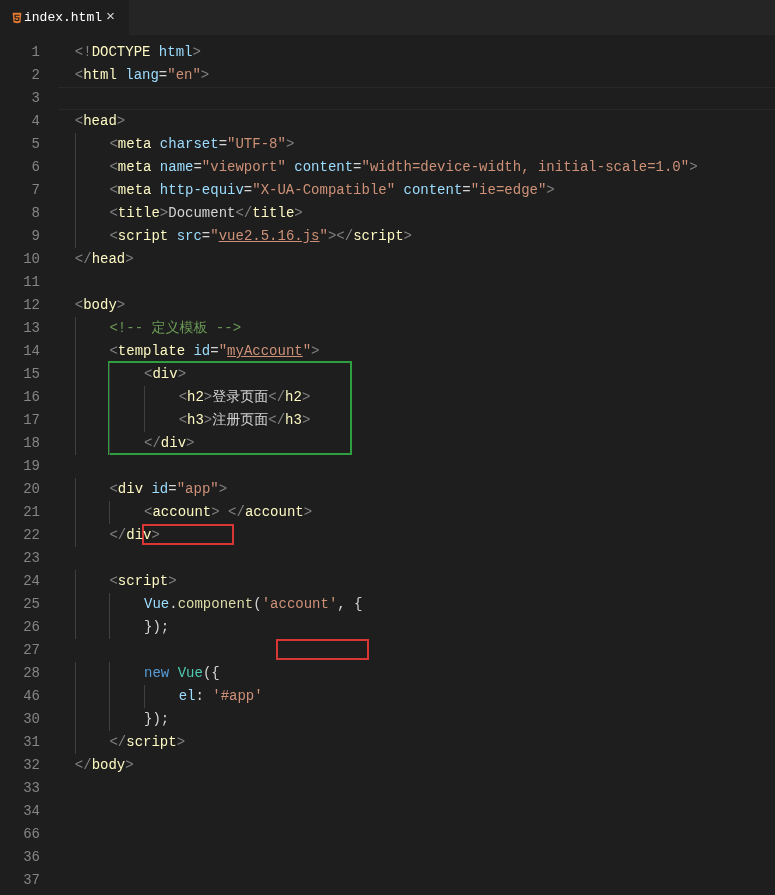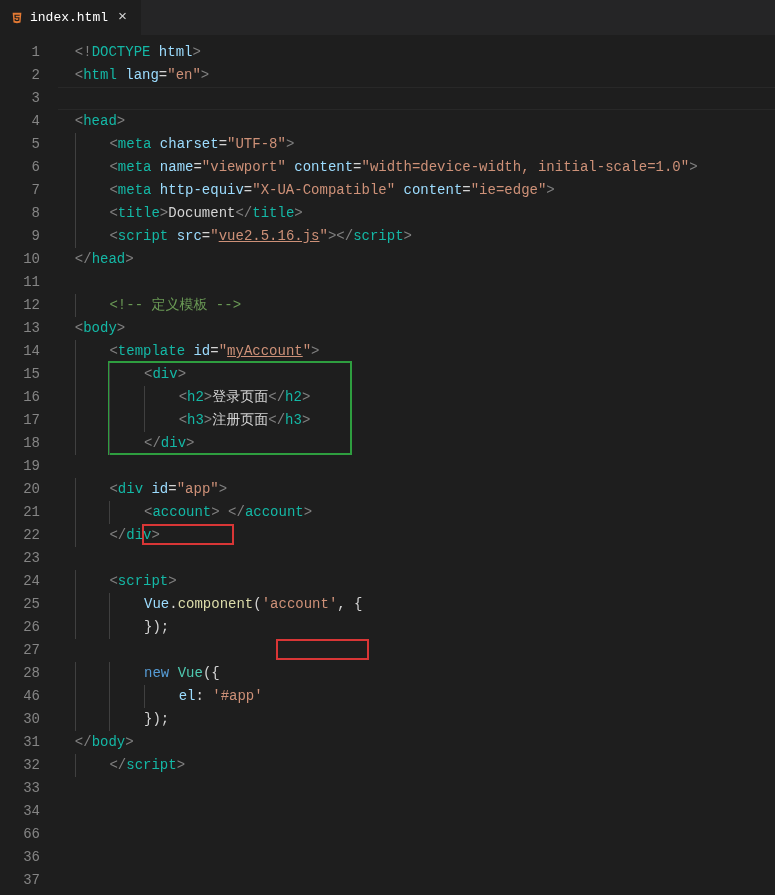"index.html" .tab { gap: 6px -> 0 }
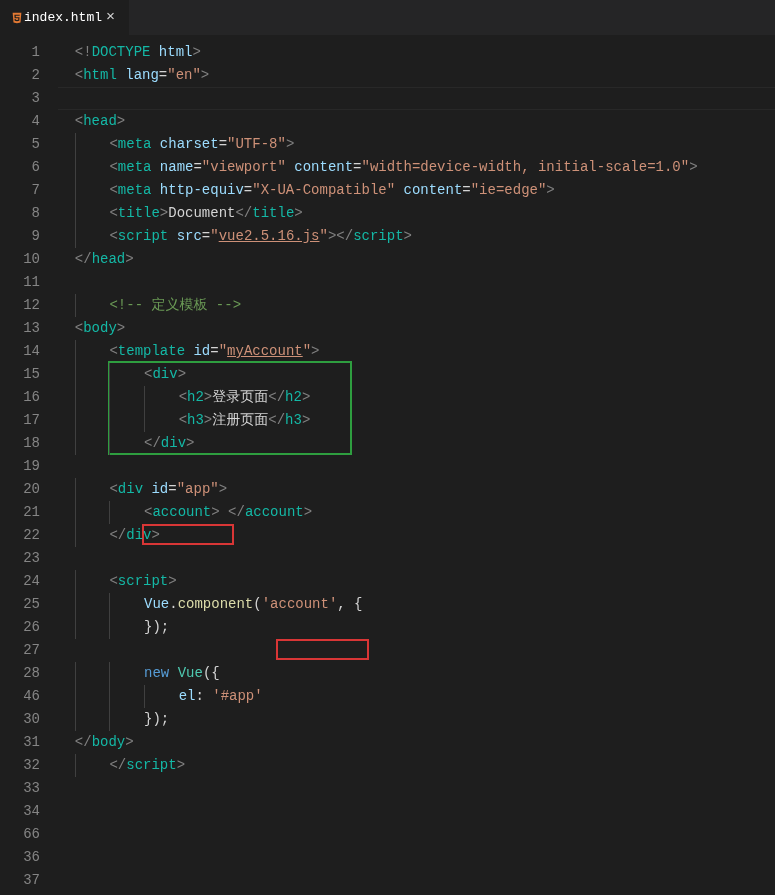"DOCTYPE" .tok-tag { color: #14b8a6 -> #fef9c3 }
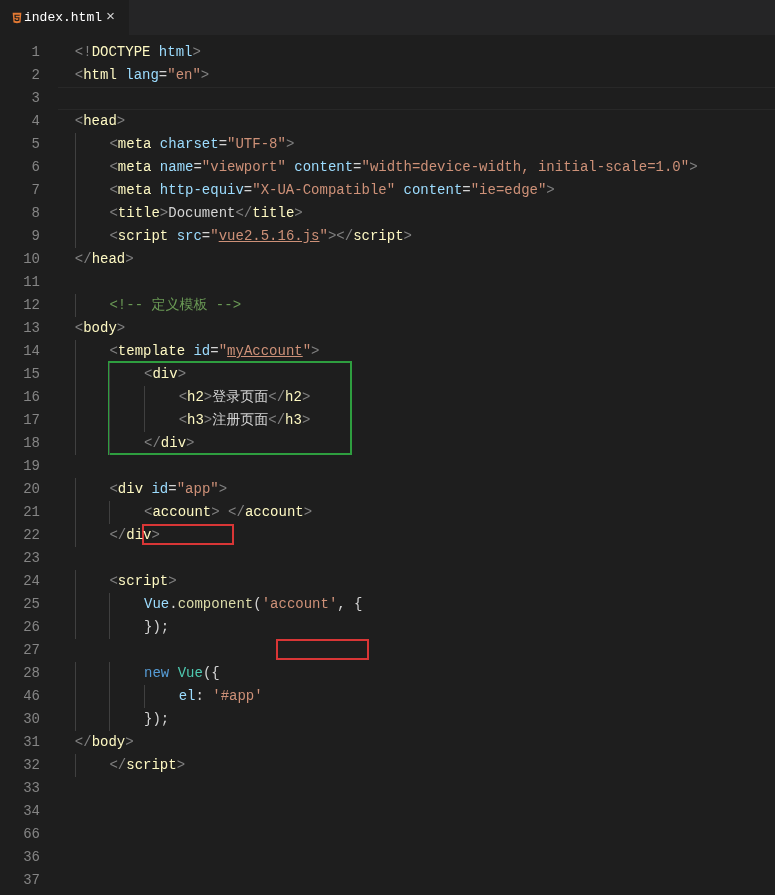"<!-- 定义模板 -->" div.line { order: before "<body>" -> after "<body>" }
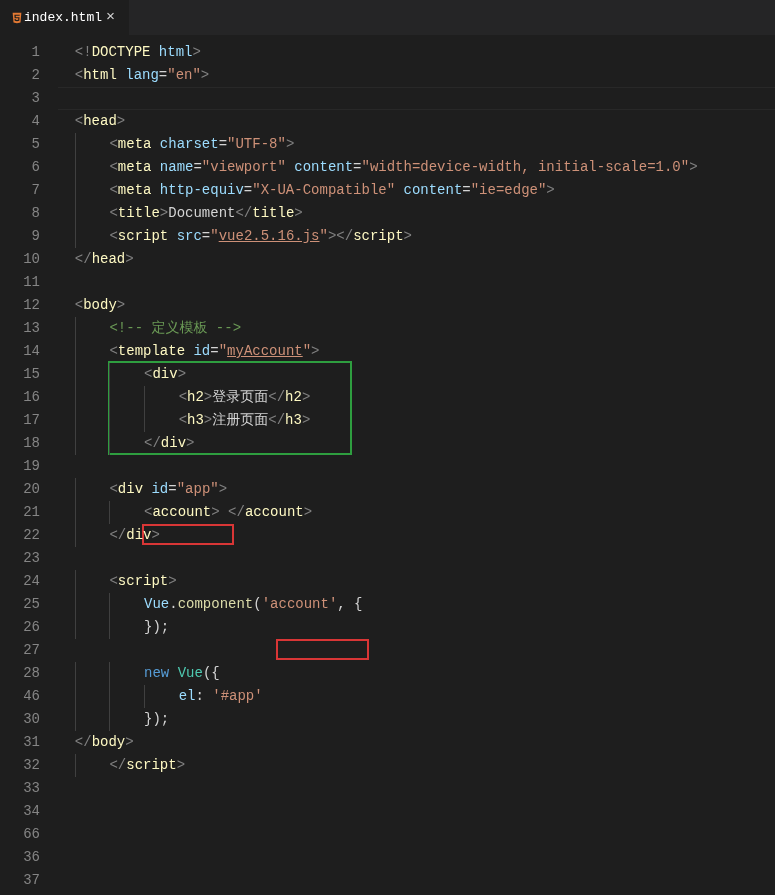"</body>" div.line { order: before "</script>" -> after "</script>" }
